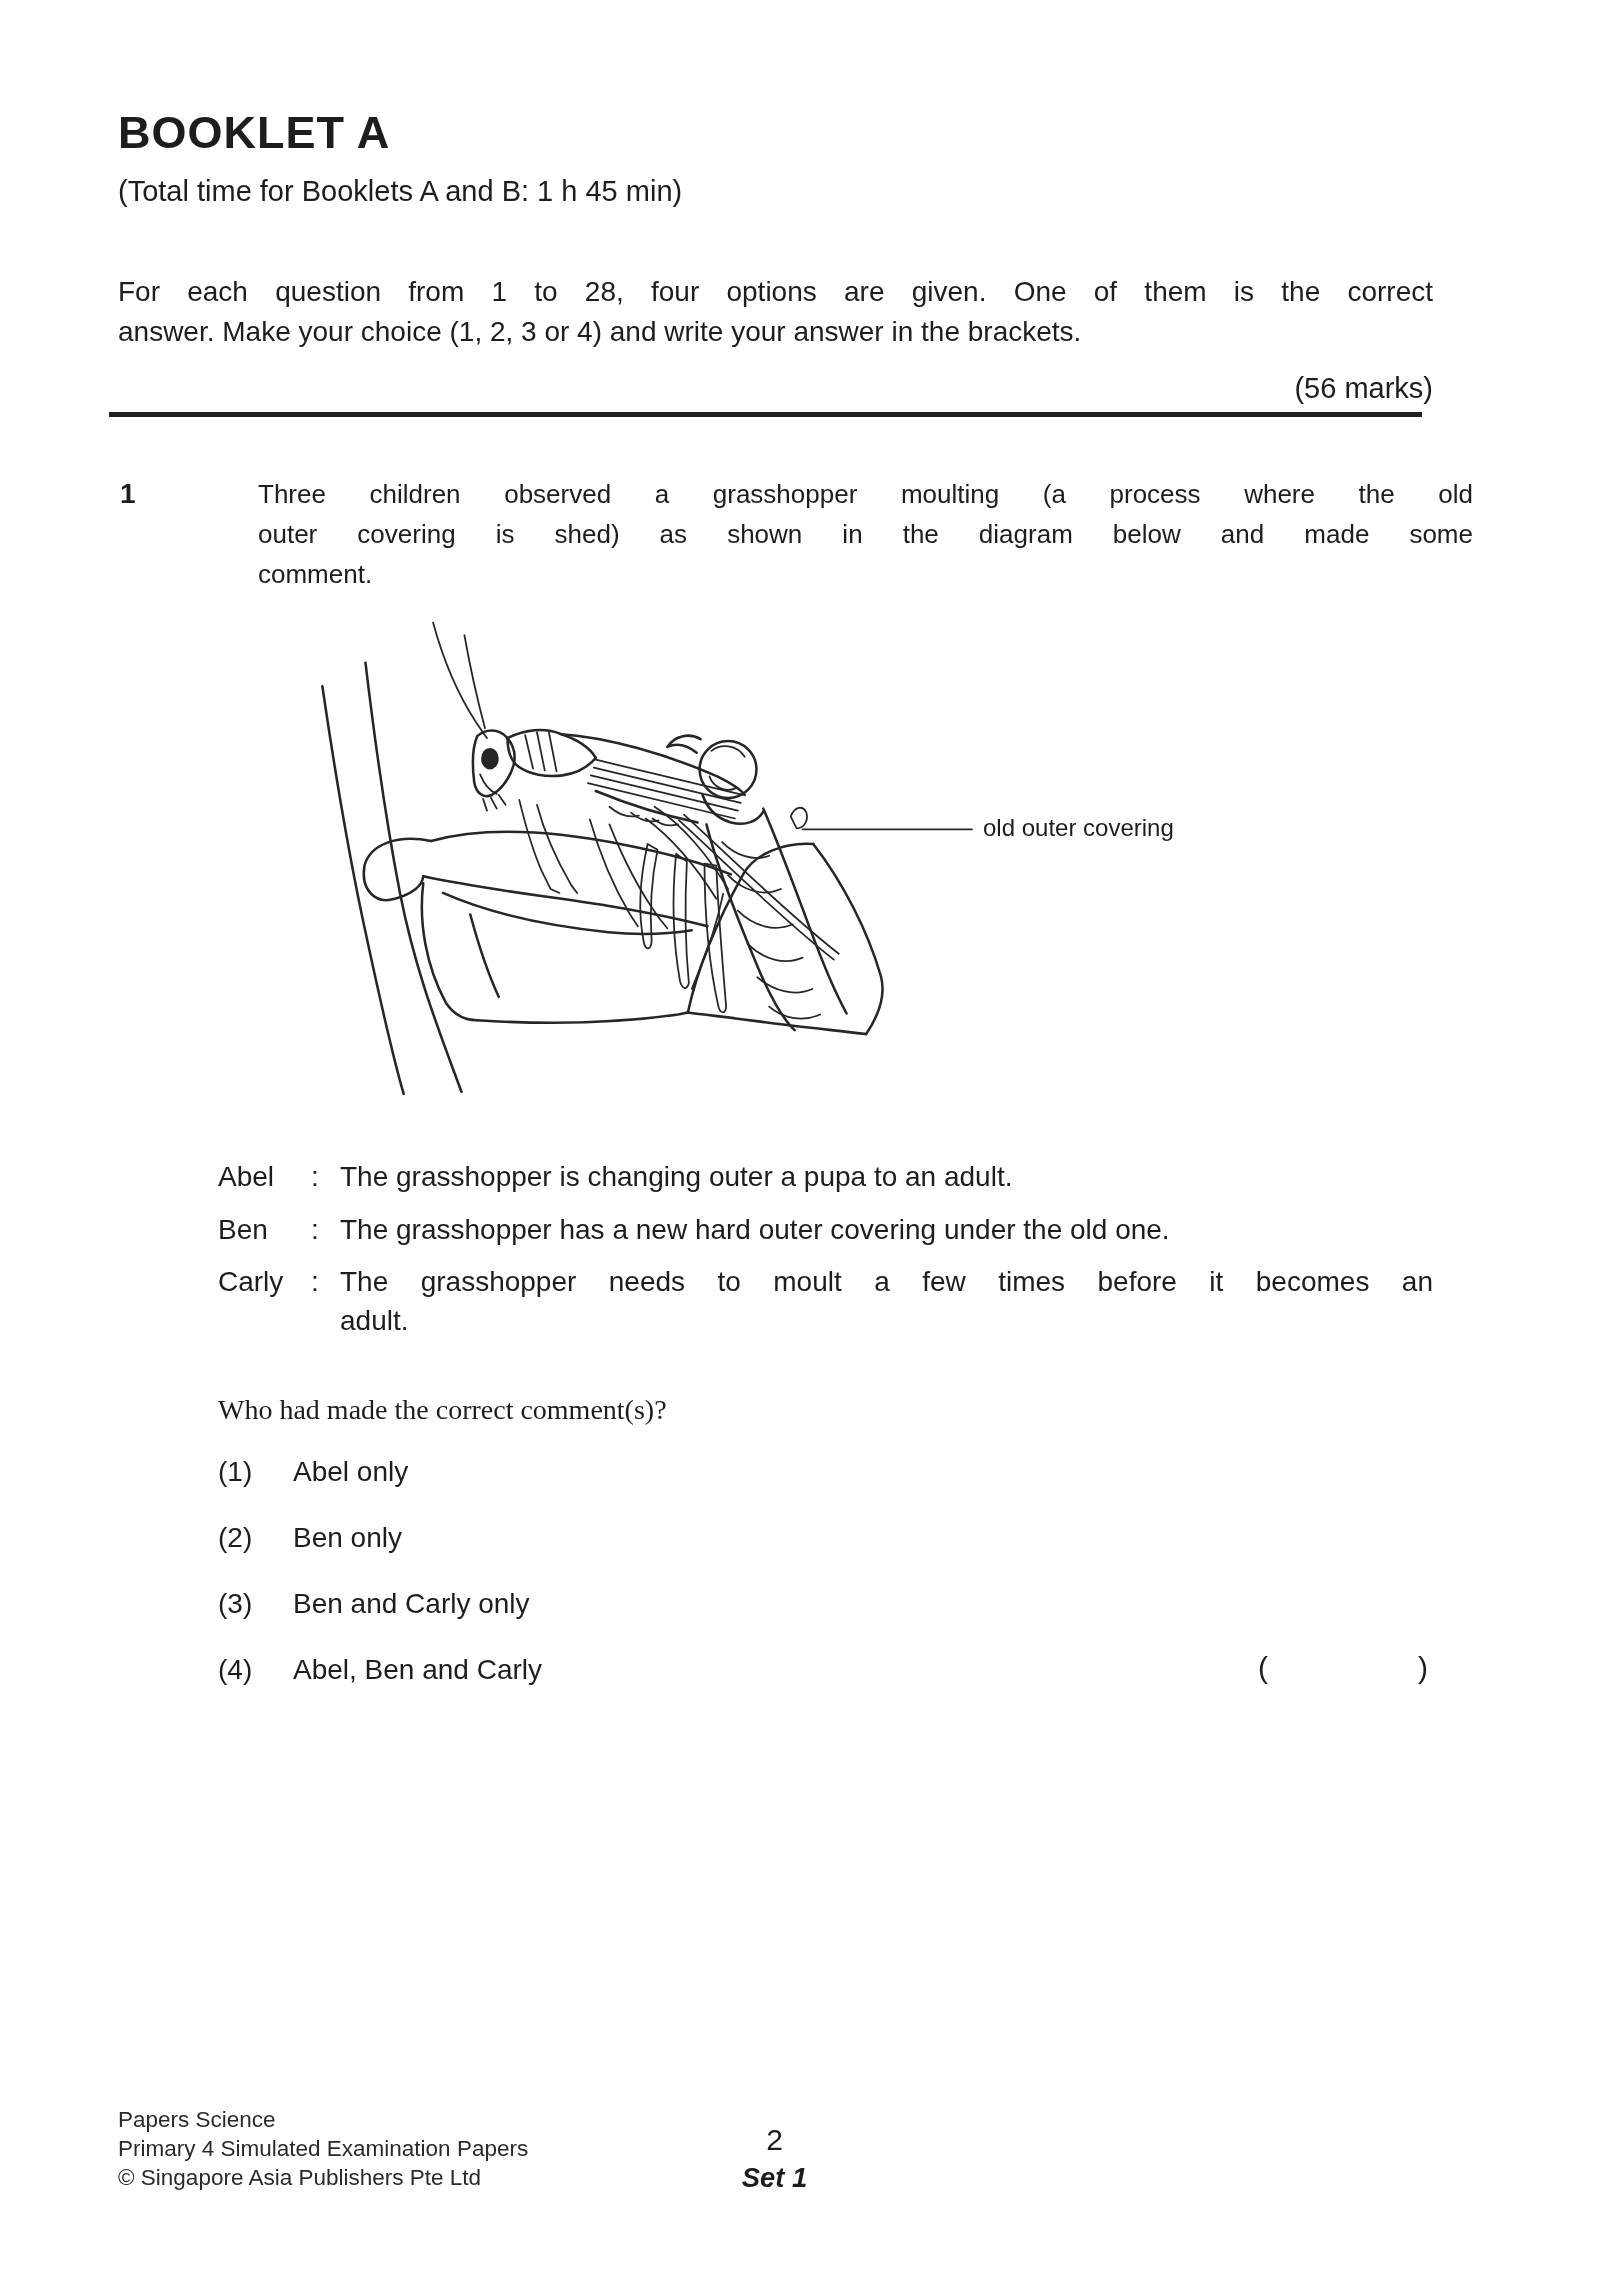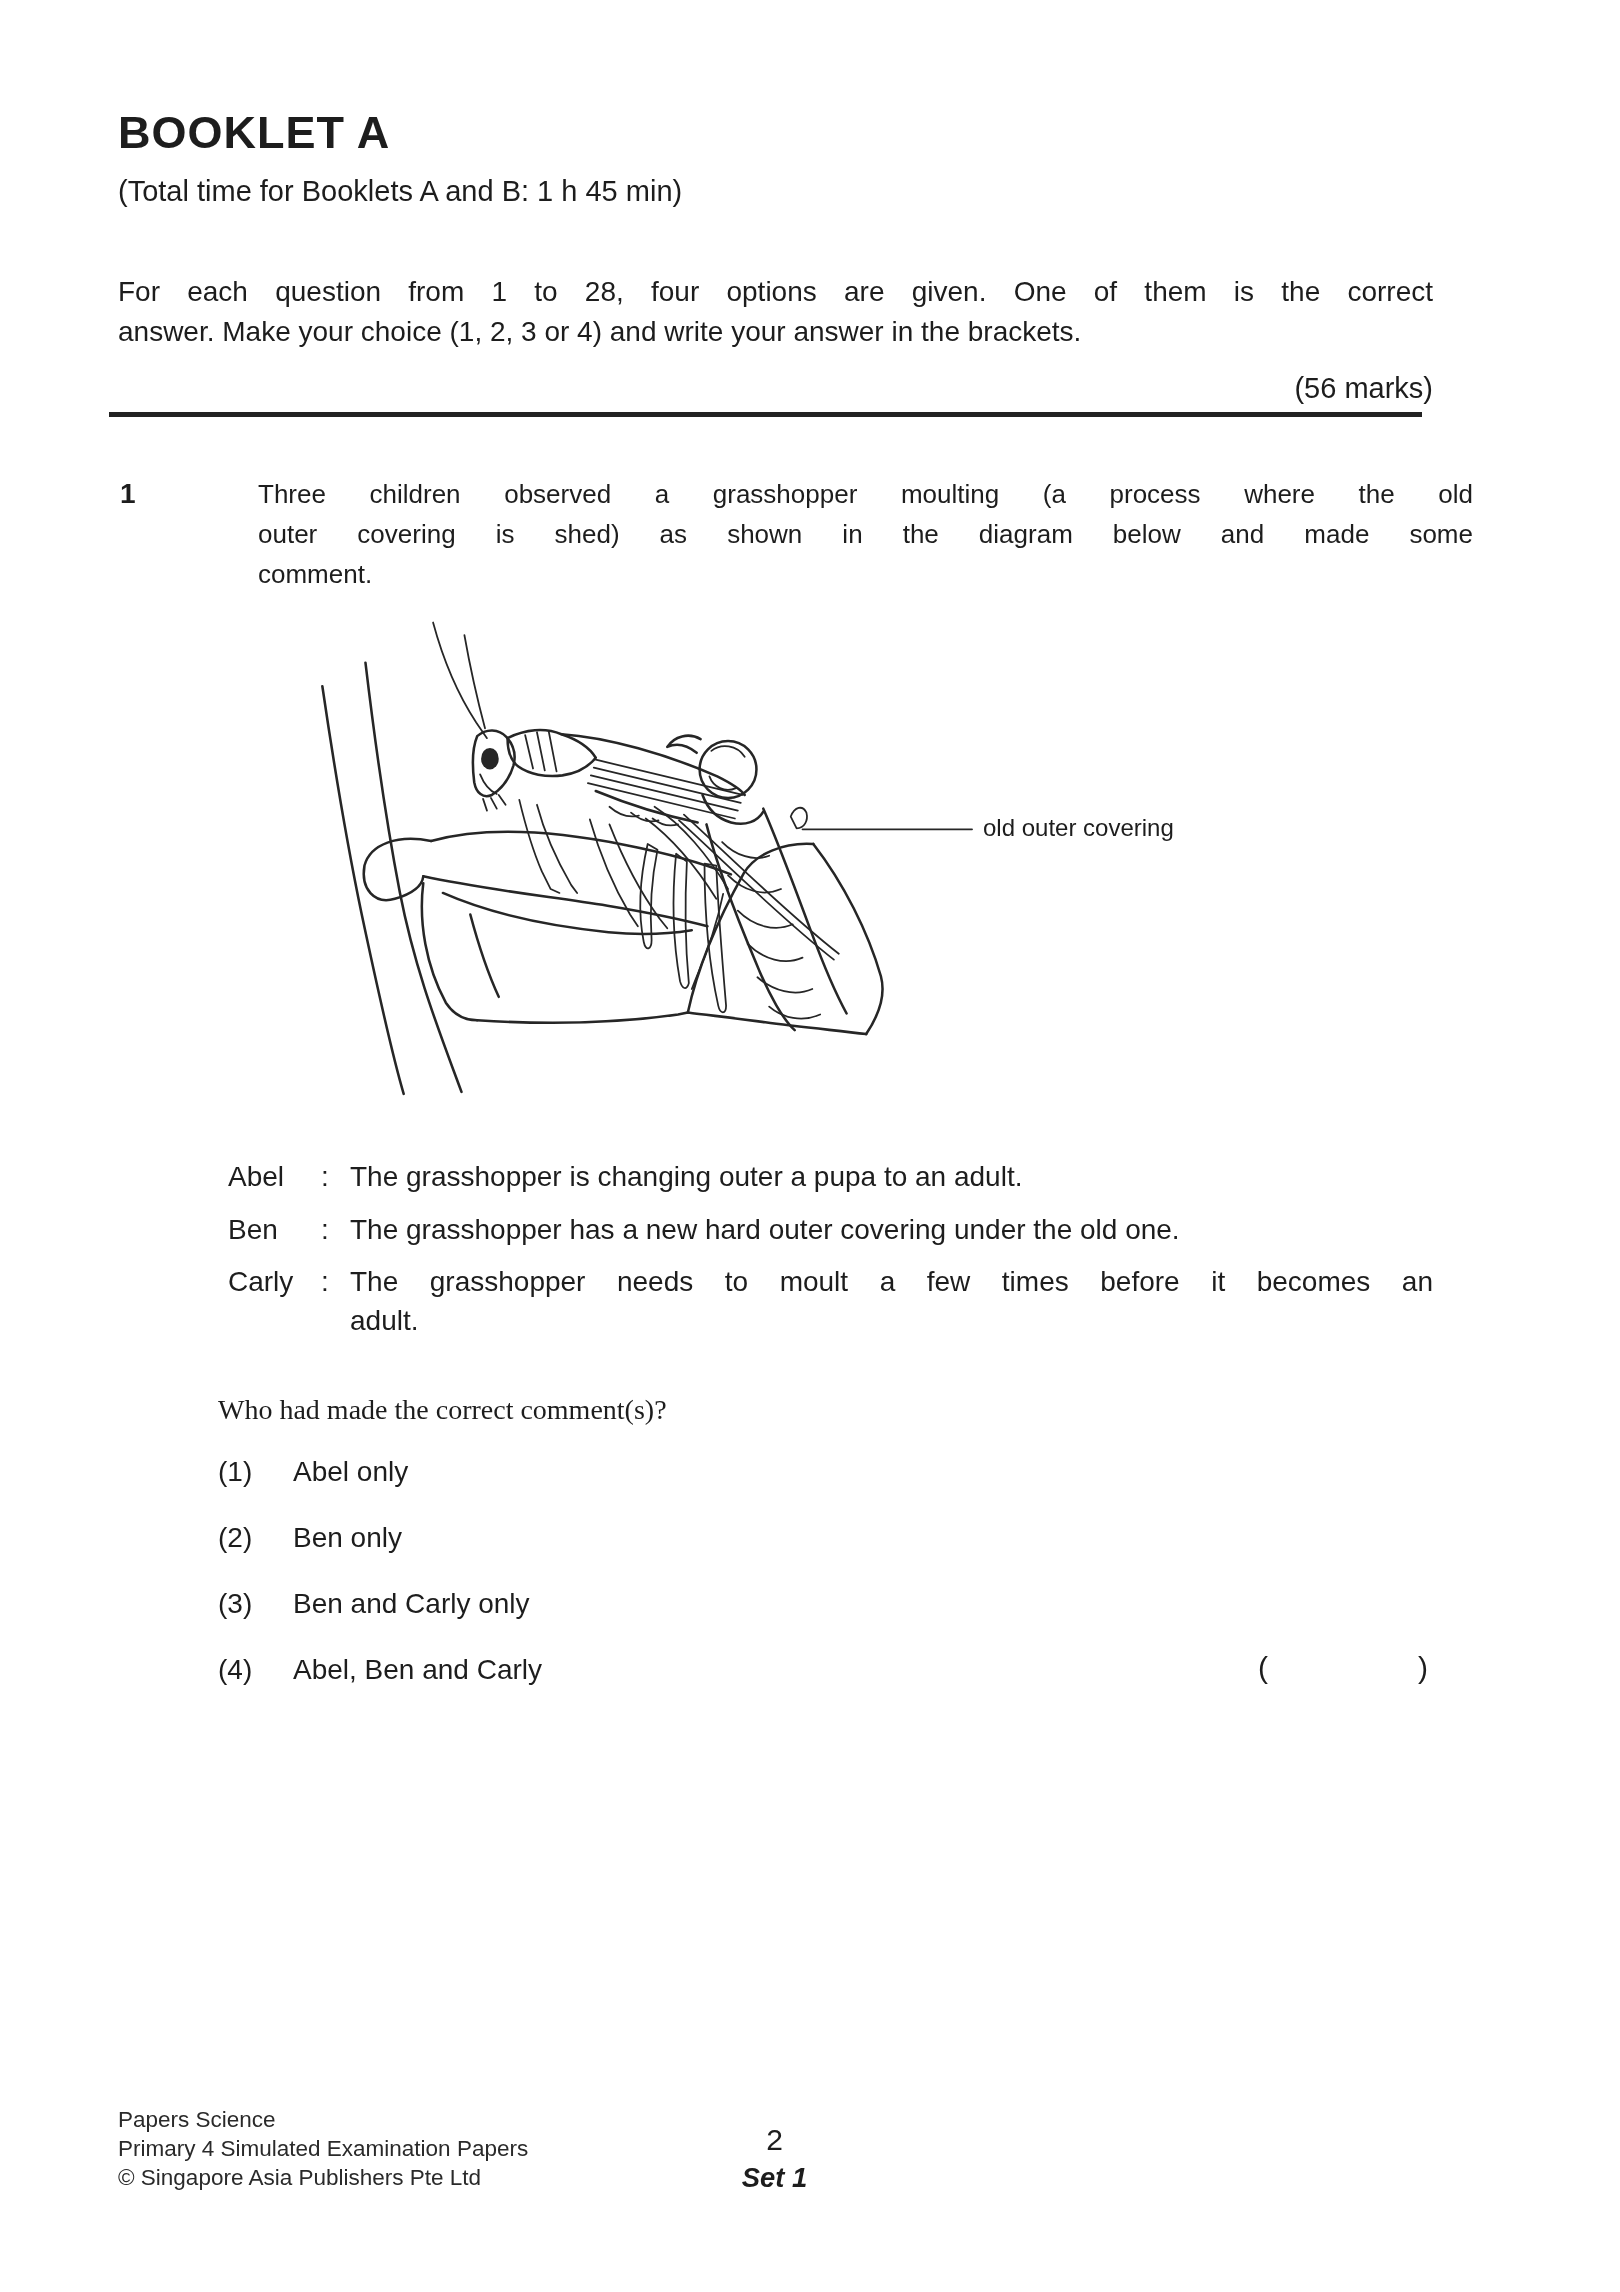"Abel" .c-name { margin-left: 10px -> none }
